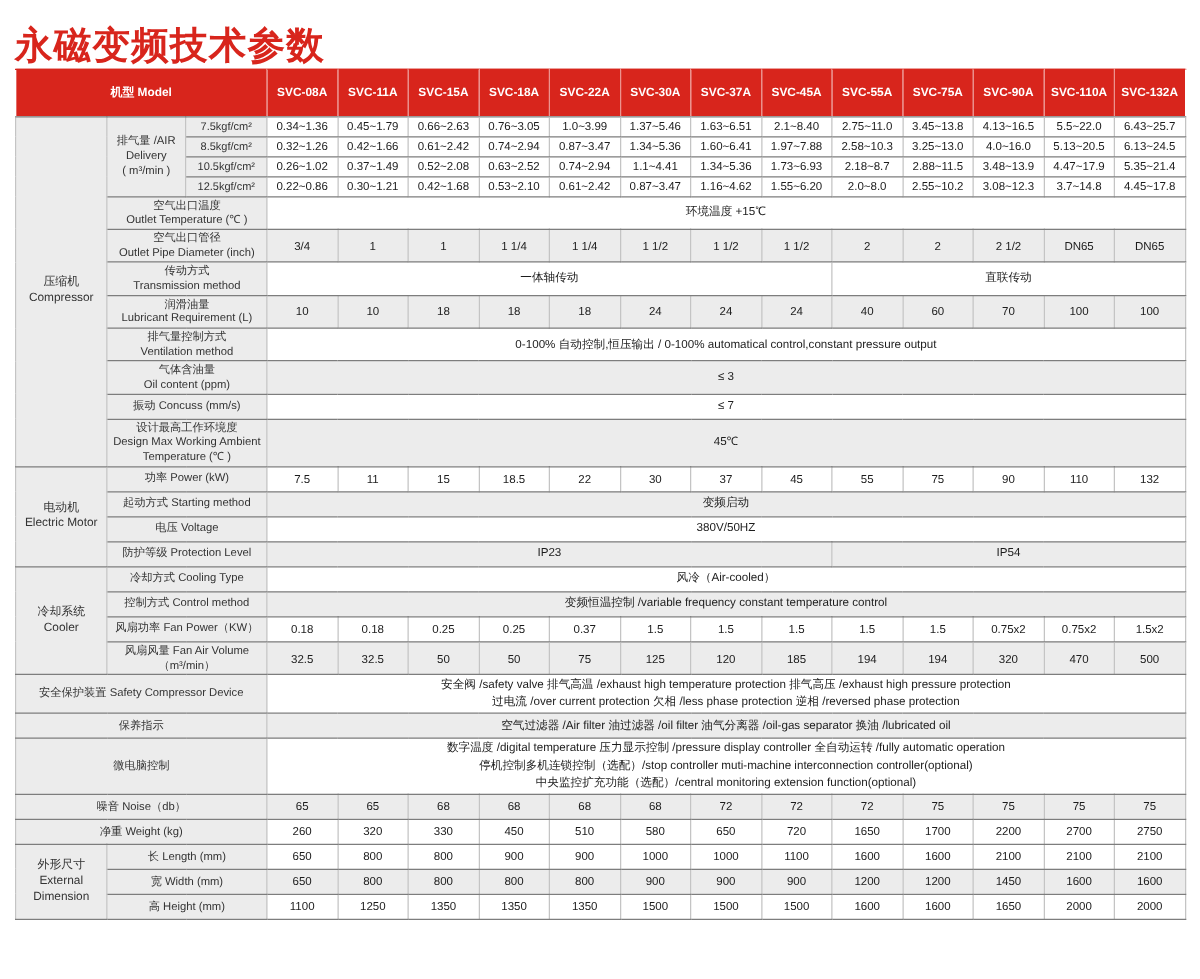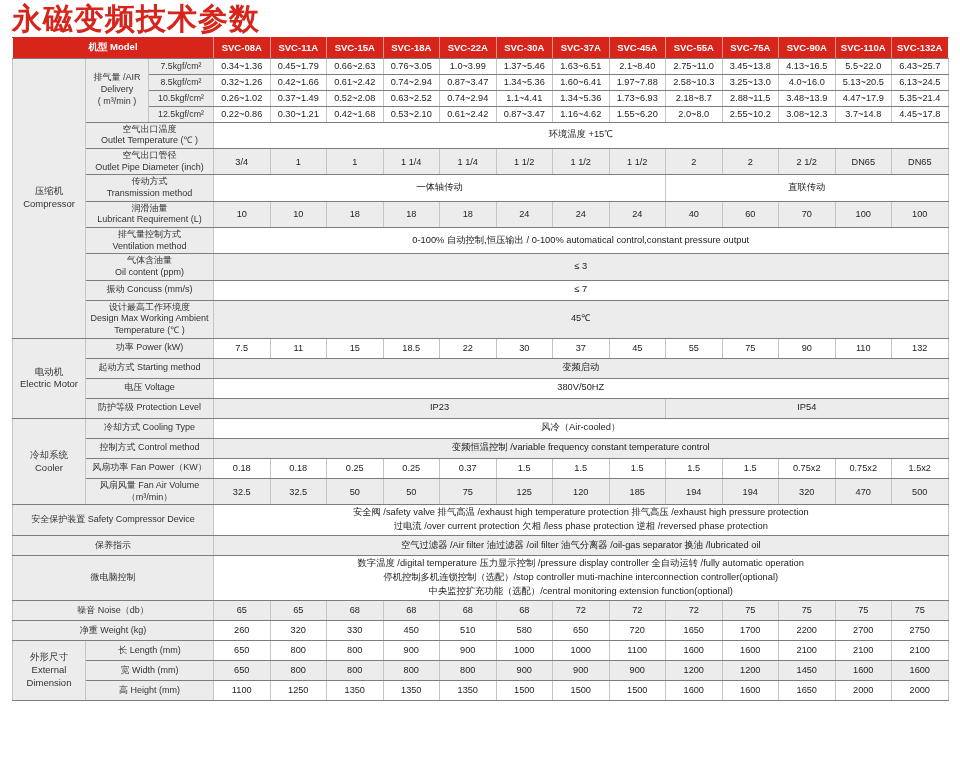"永磁变频技术参数" .page { padding: 2px 12px 0 12px -> 20px 12px 0 12px }
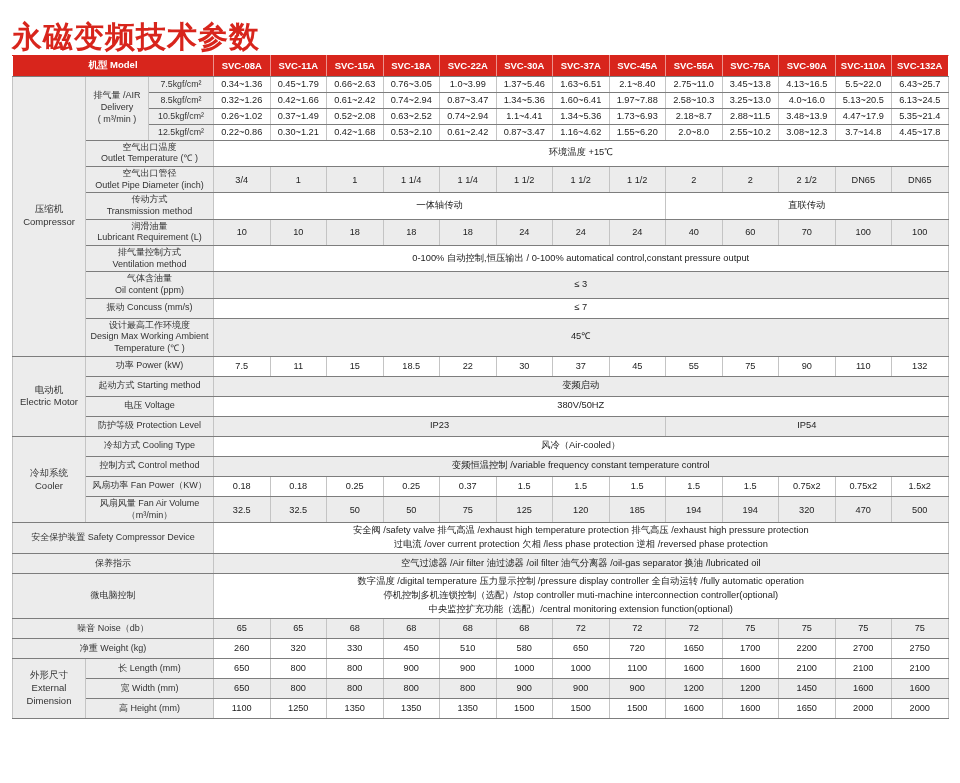"机型 Model" th.red { height: 21px -> 38px }
